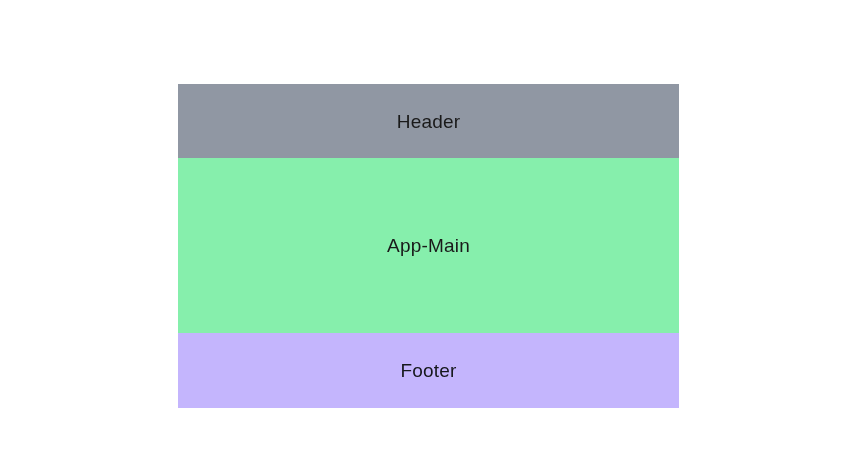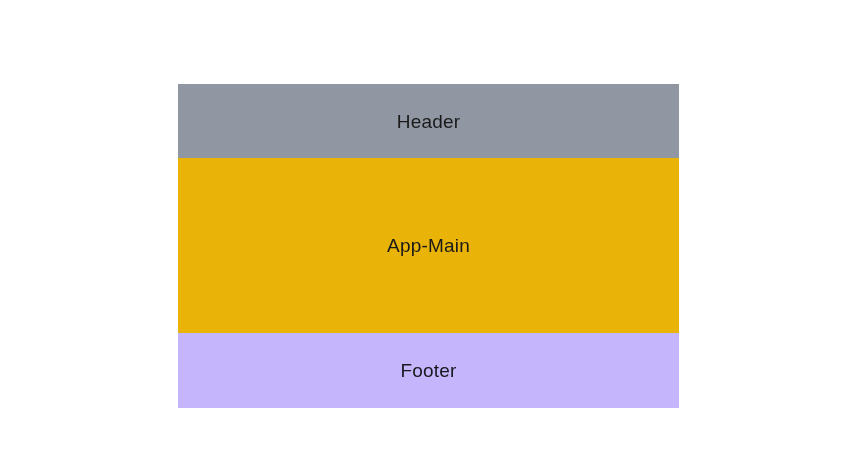"App-Main" main.band { background: #eab308 -> #86efac }
